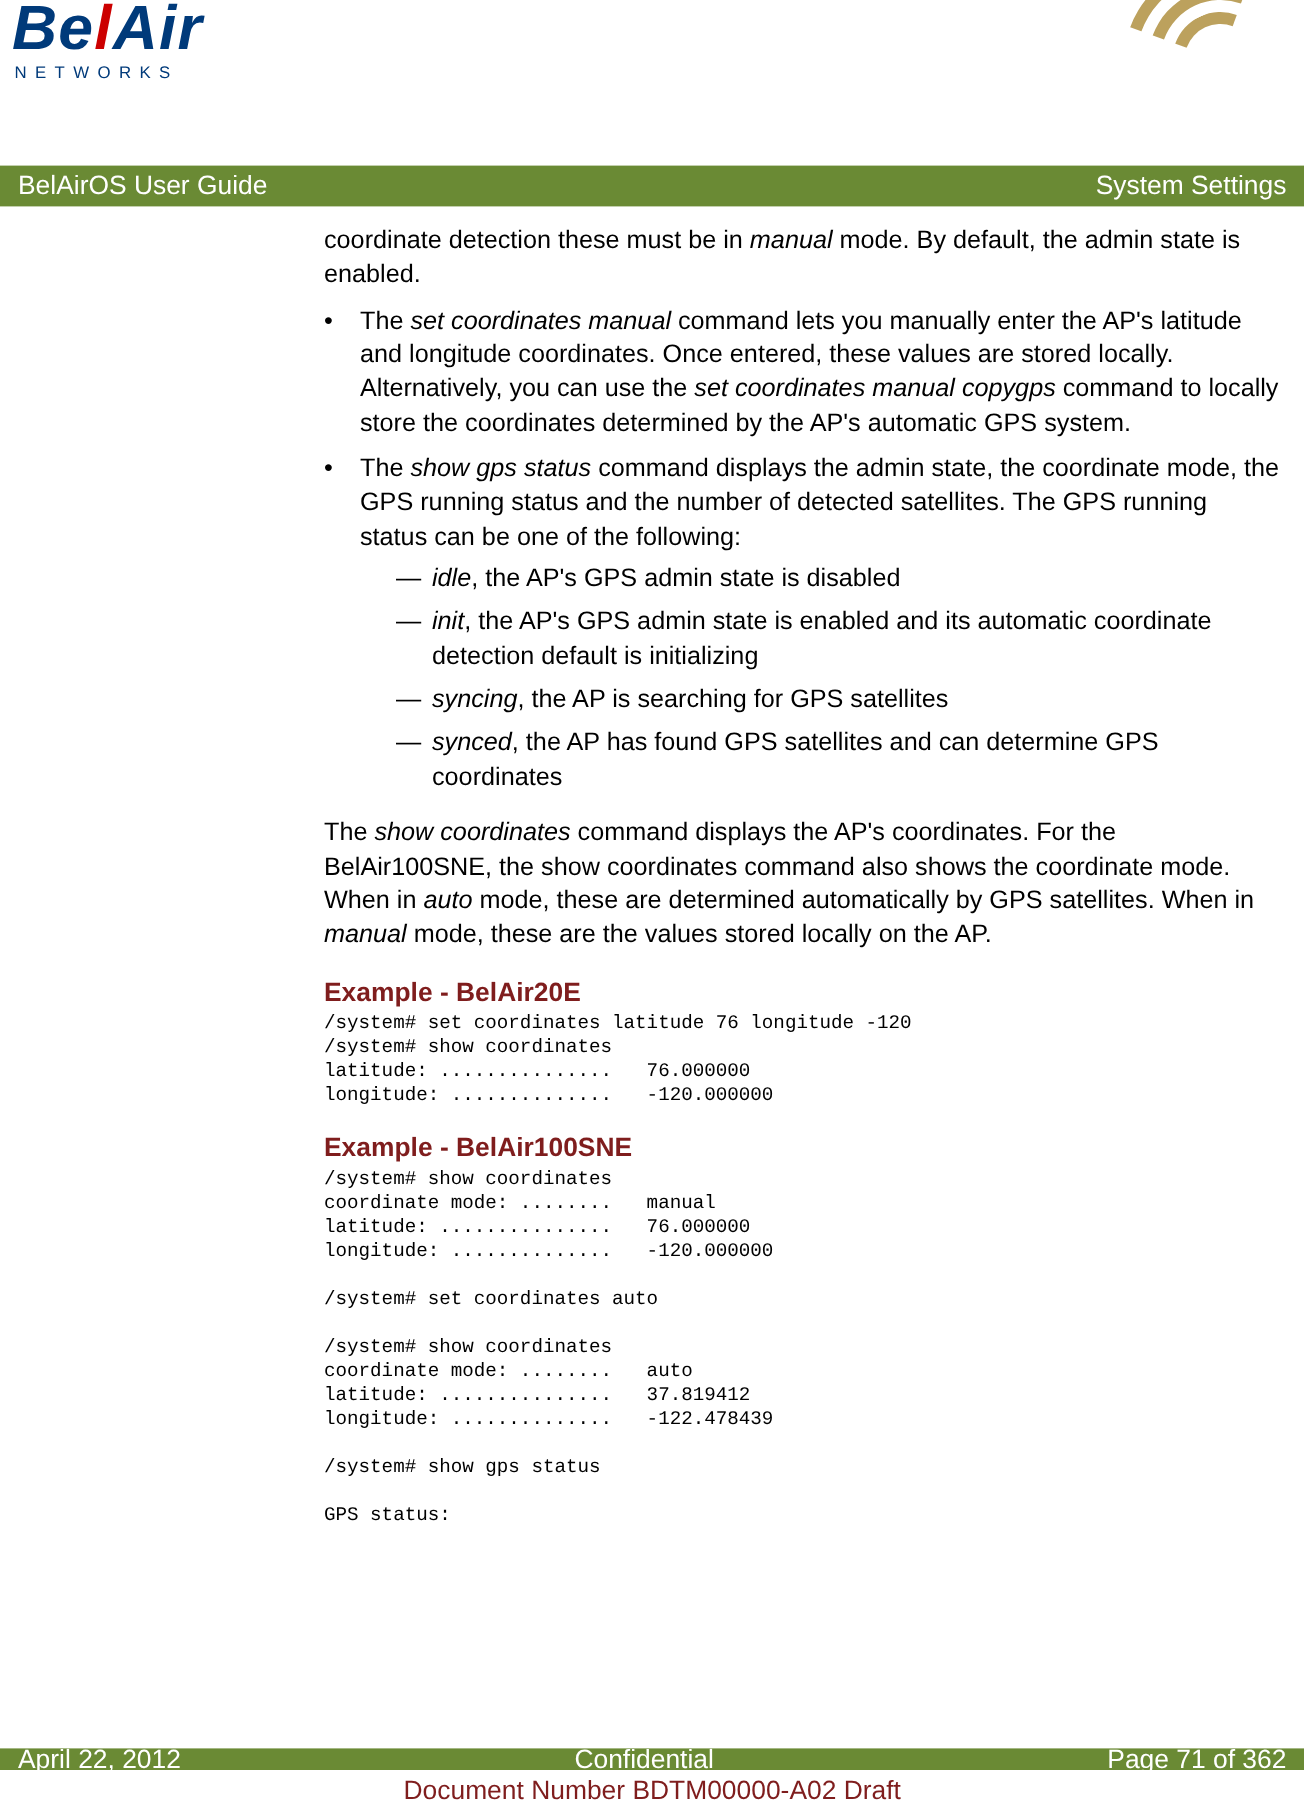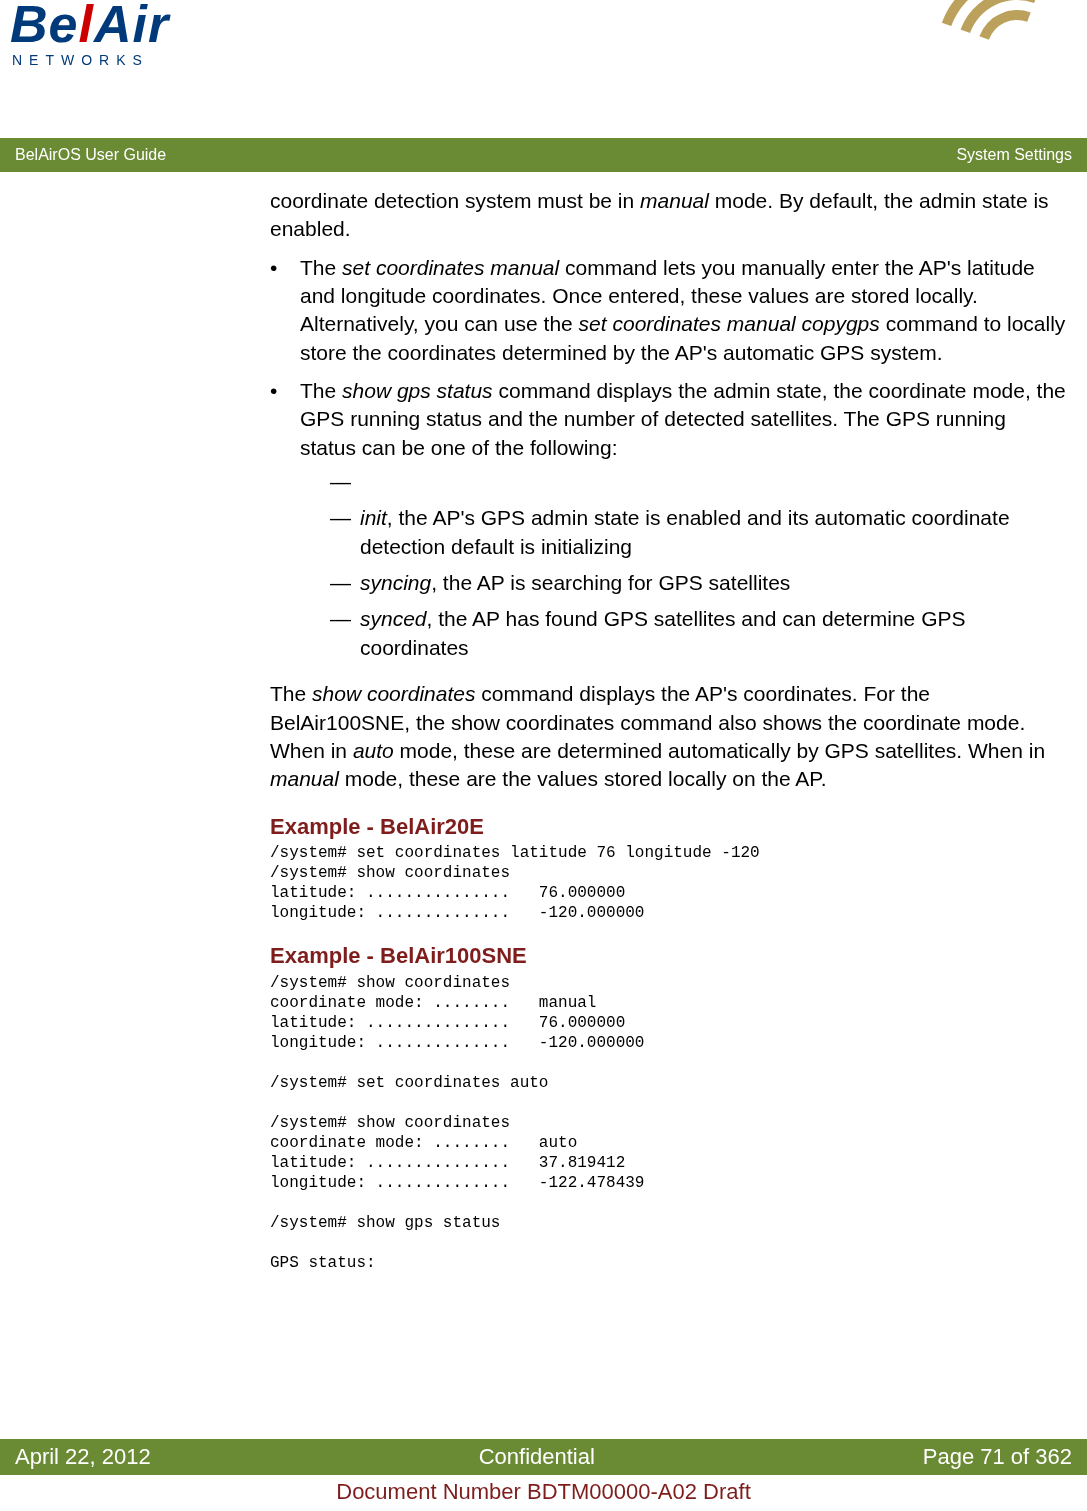"BelAirOS User Guide" .green-bar { font-size: 16px -> 22px }
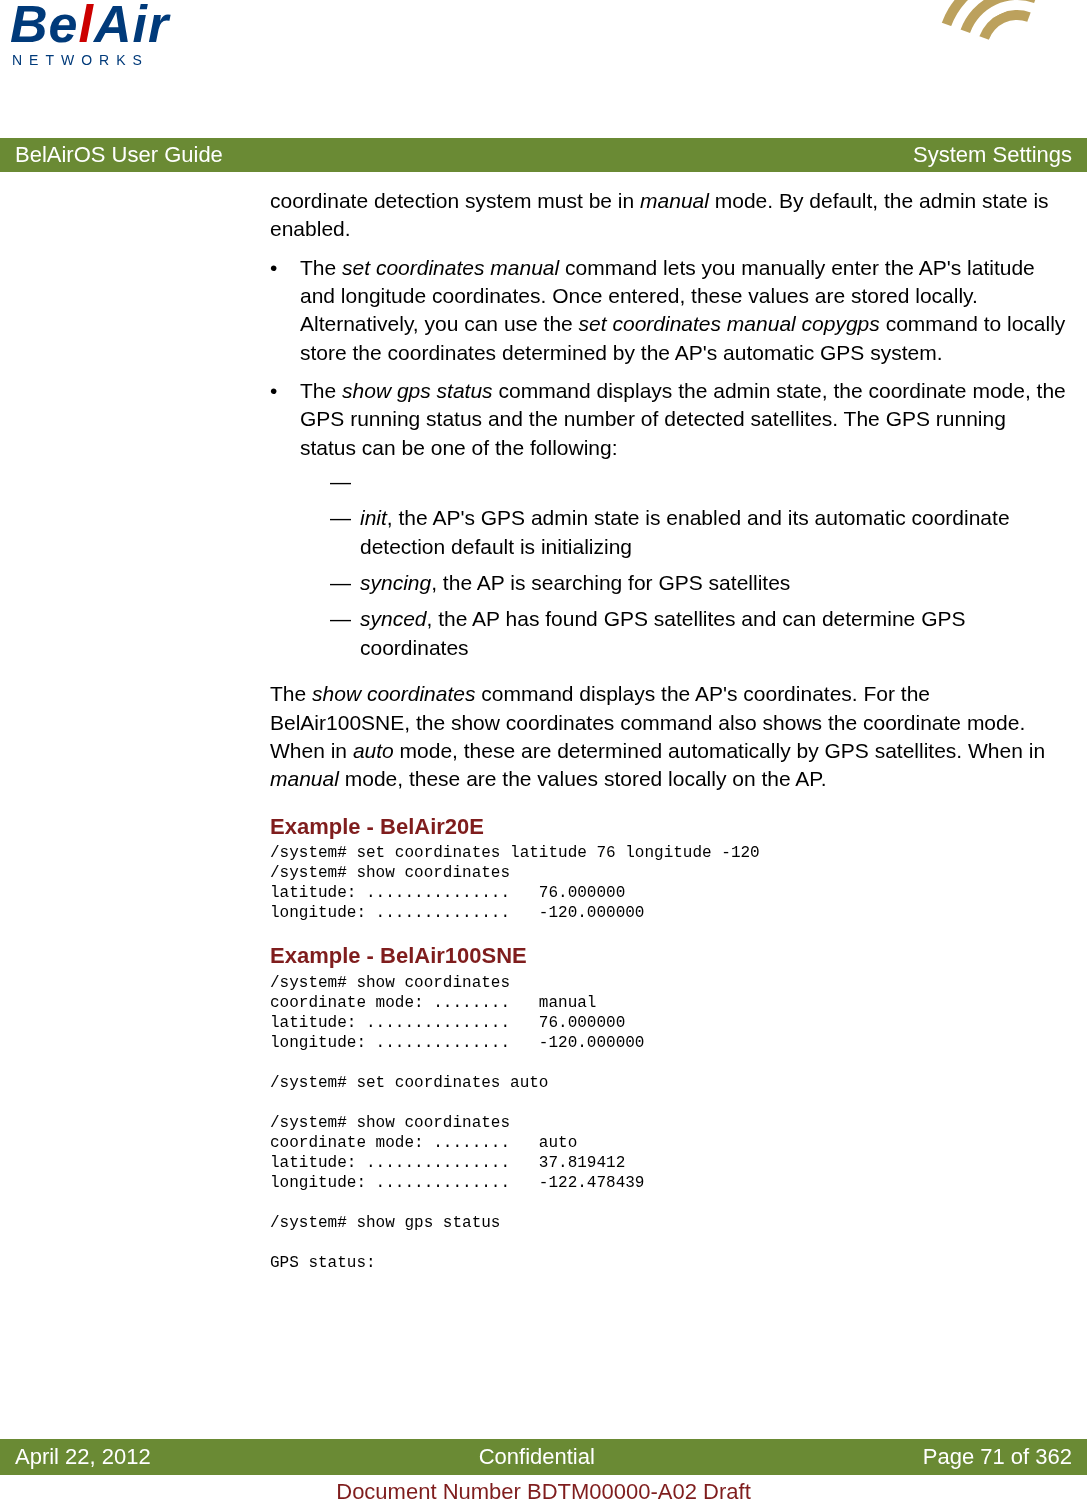"coordinate detection system must be" span { text: system -> these }
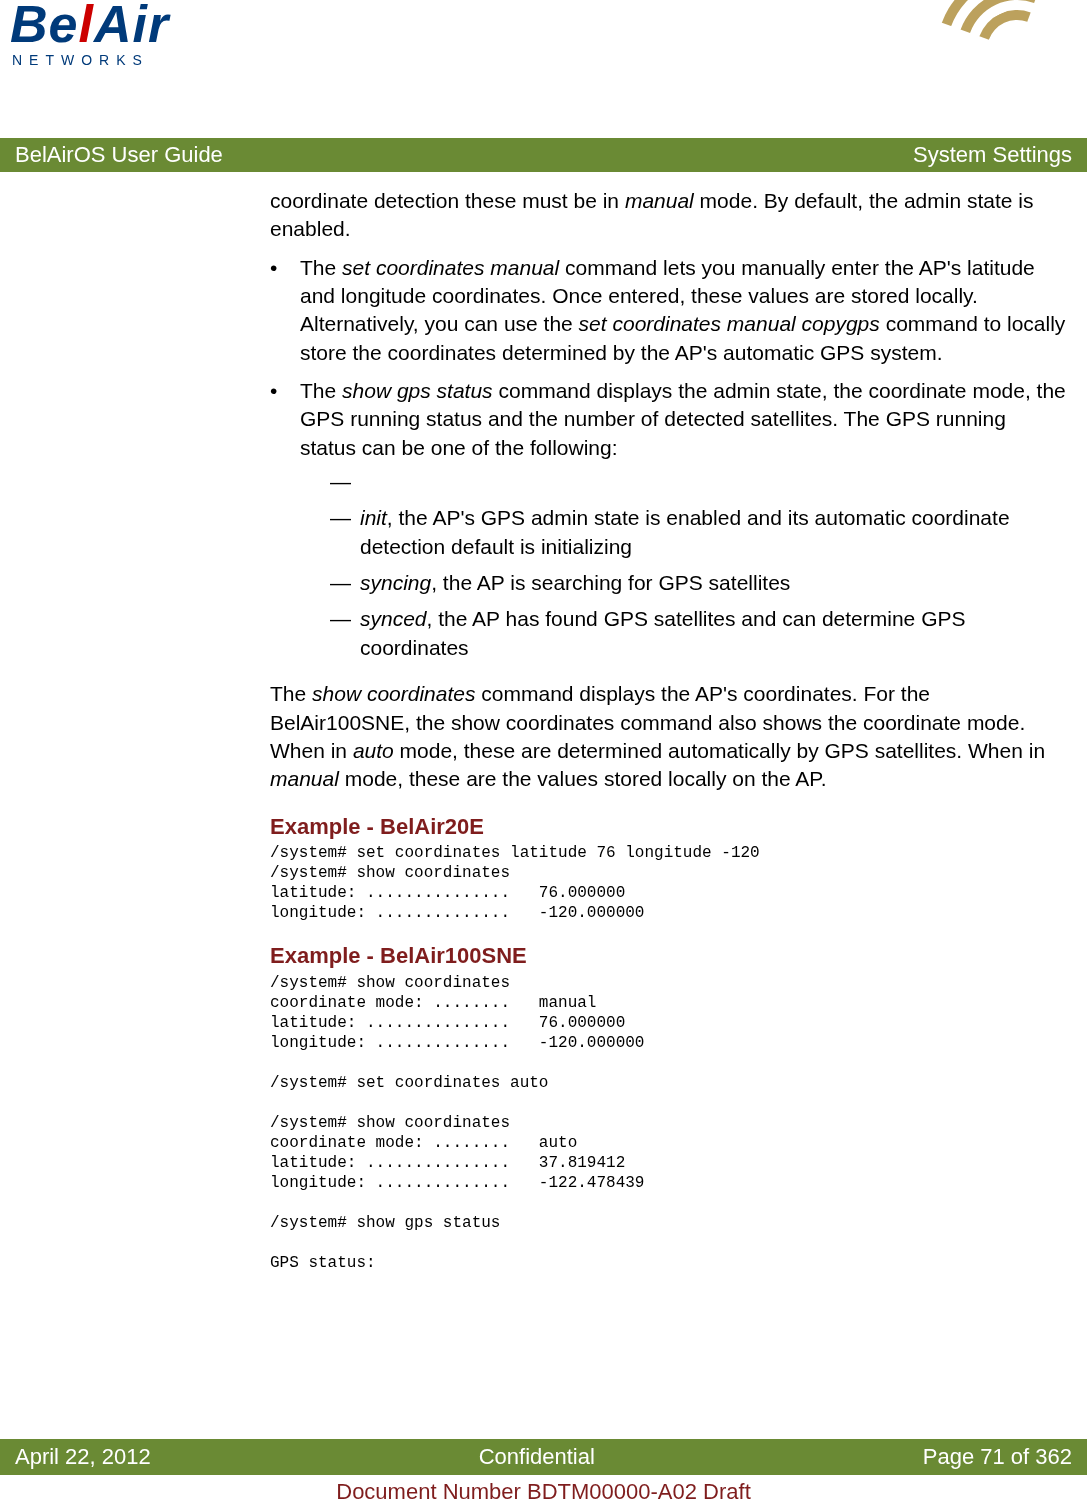"idle, the AP's GPS admin" div { html: none -> <div><em>idle</em><span>, the AP's GPS admin state is disabled</span></div> }
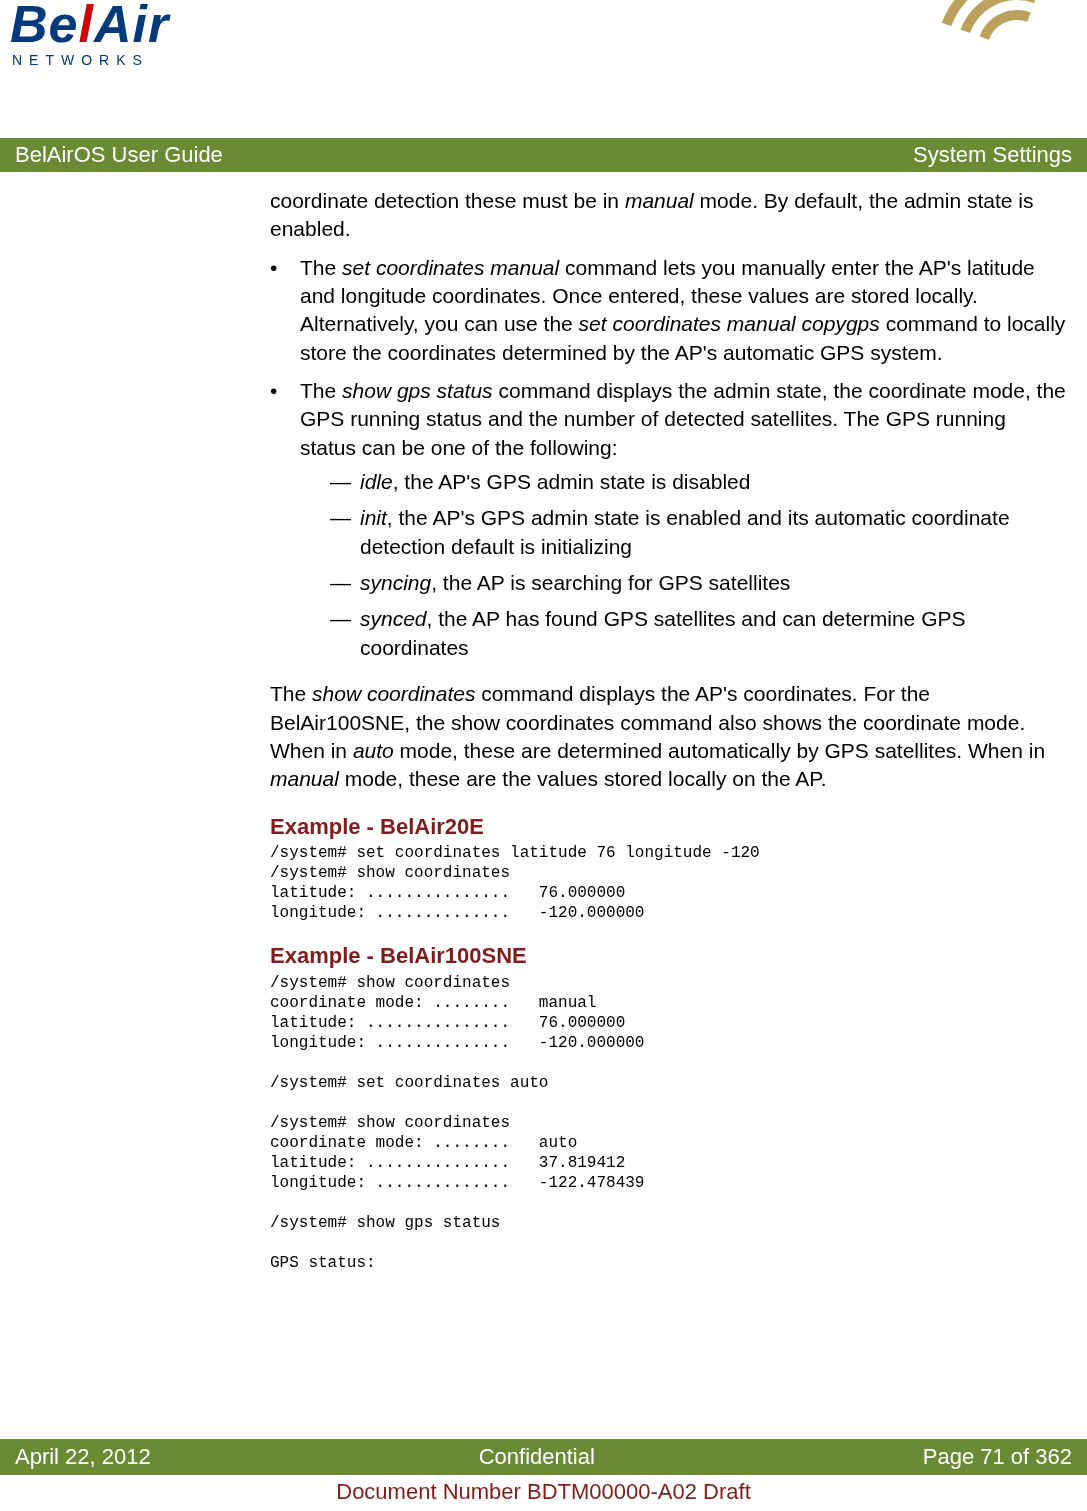"April 22, 2012" .footer-bar { height: 36px -> 18px }
